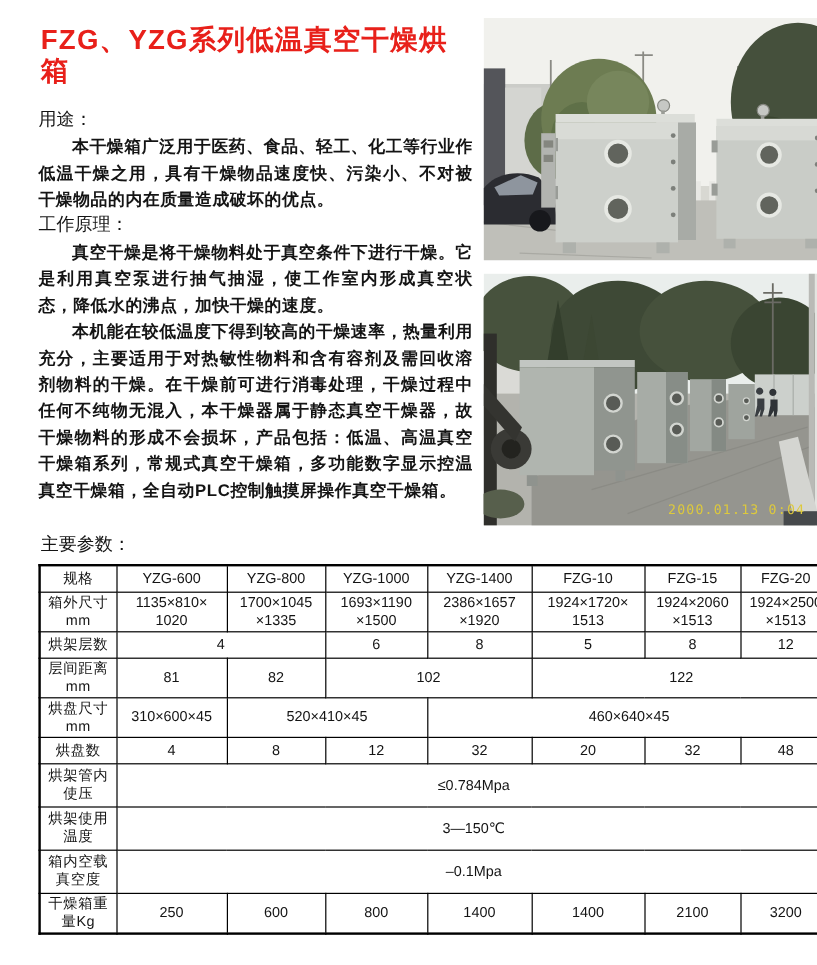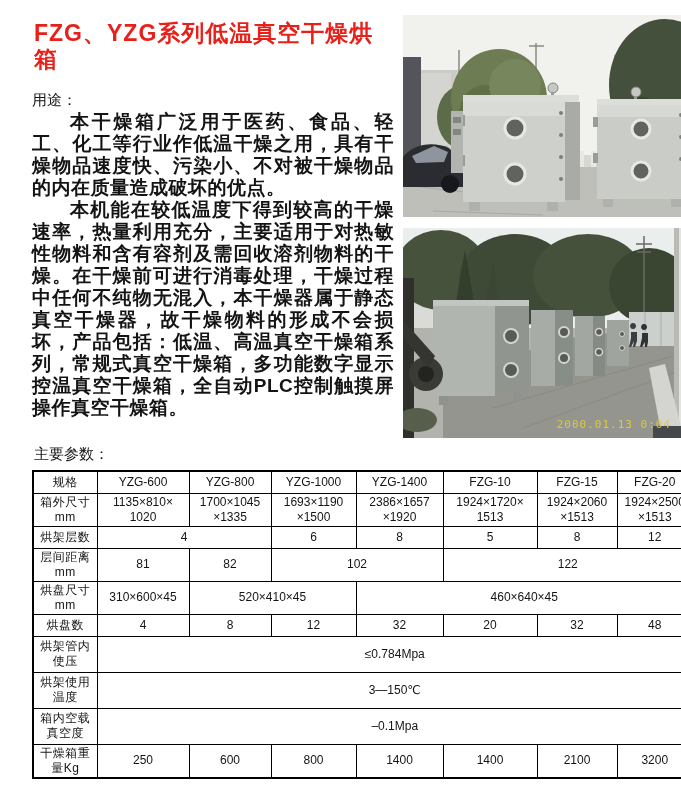"本干燥箱广泛用于医药、食品、轻工、化工等行业作低温干燥之用，具有干燥物品速度快、" p.sec-body { font-size: 19px -> 14px }
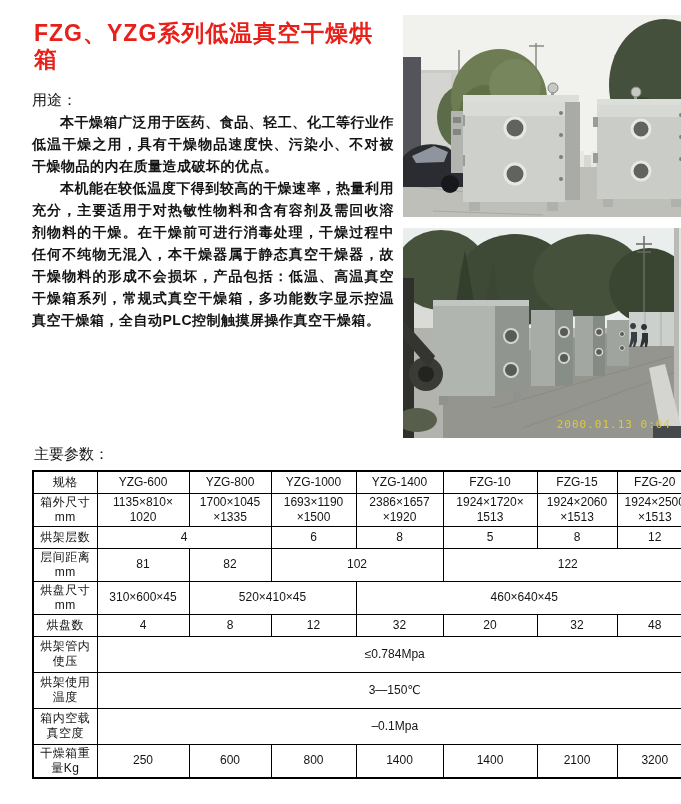"工作原理：" div.section { html: none -> <div> <div>工作原理：</div> <p>真空干燥是将干燥物料处于真空条件下进行干燥。它是利用真空泵进行抽气抽湿，使工作室内形成真空状态，降低水的沸点，加快干燥的速度。</p> </div> }
